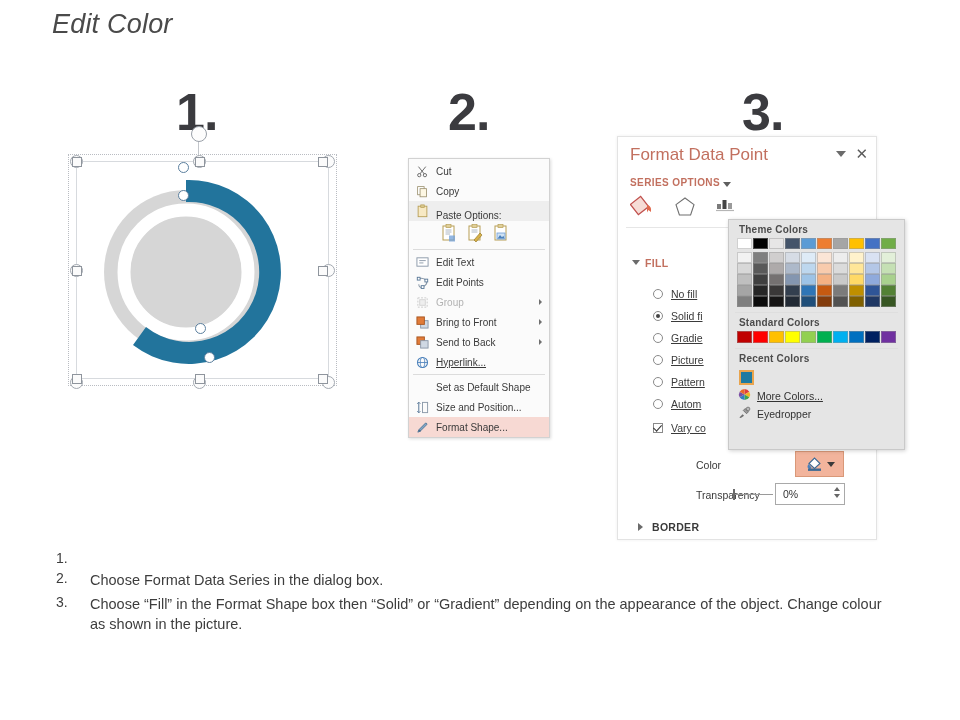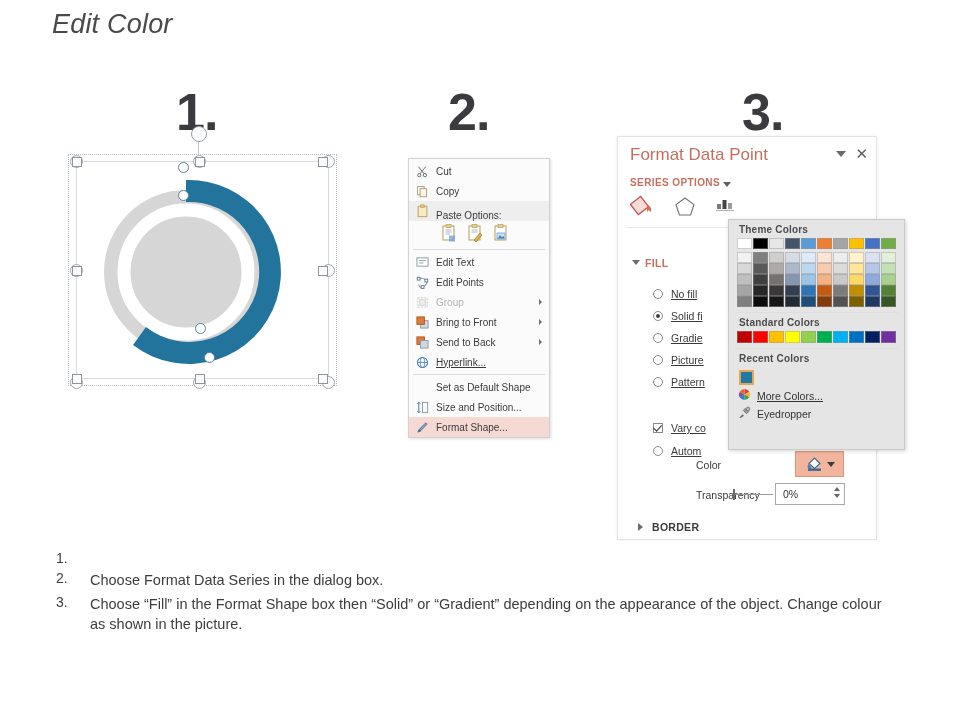"Autom" div.opt { margin-top: 47px -> none }
